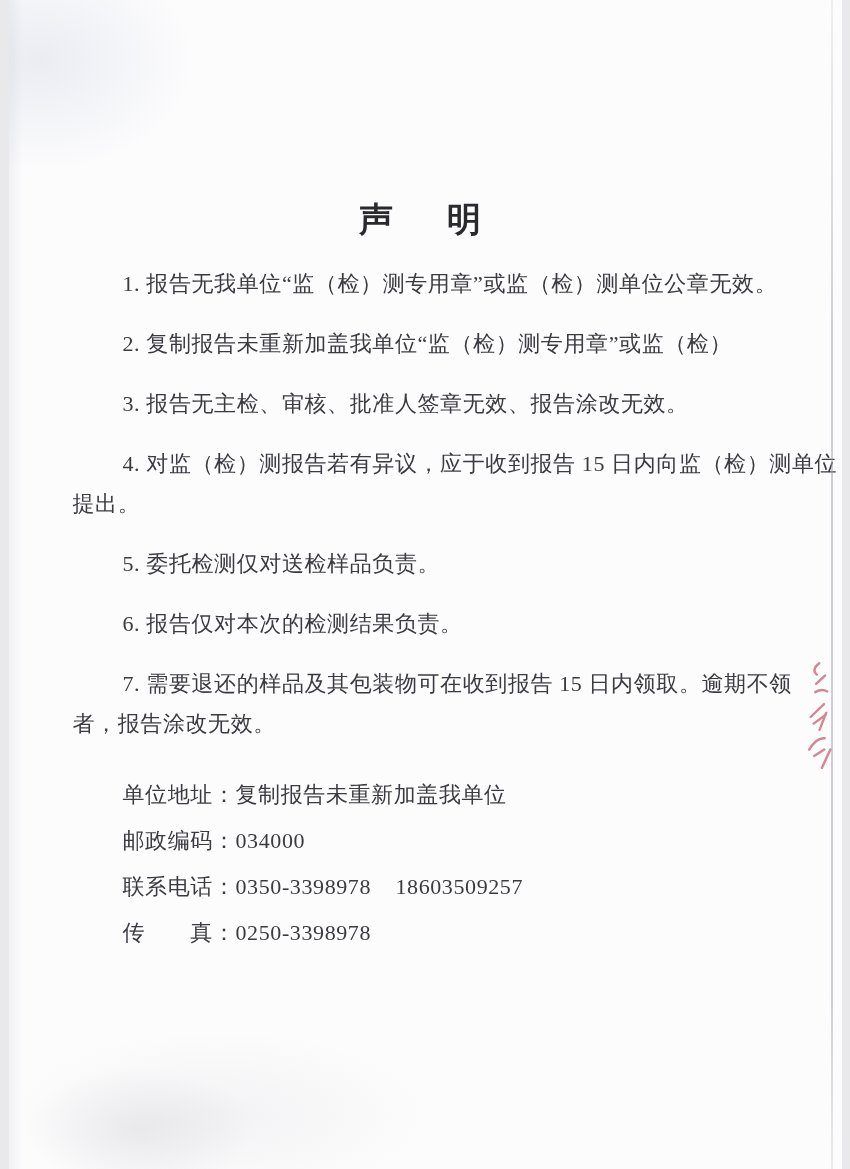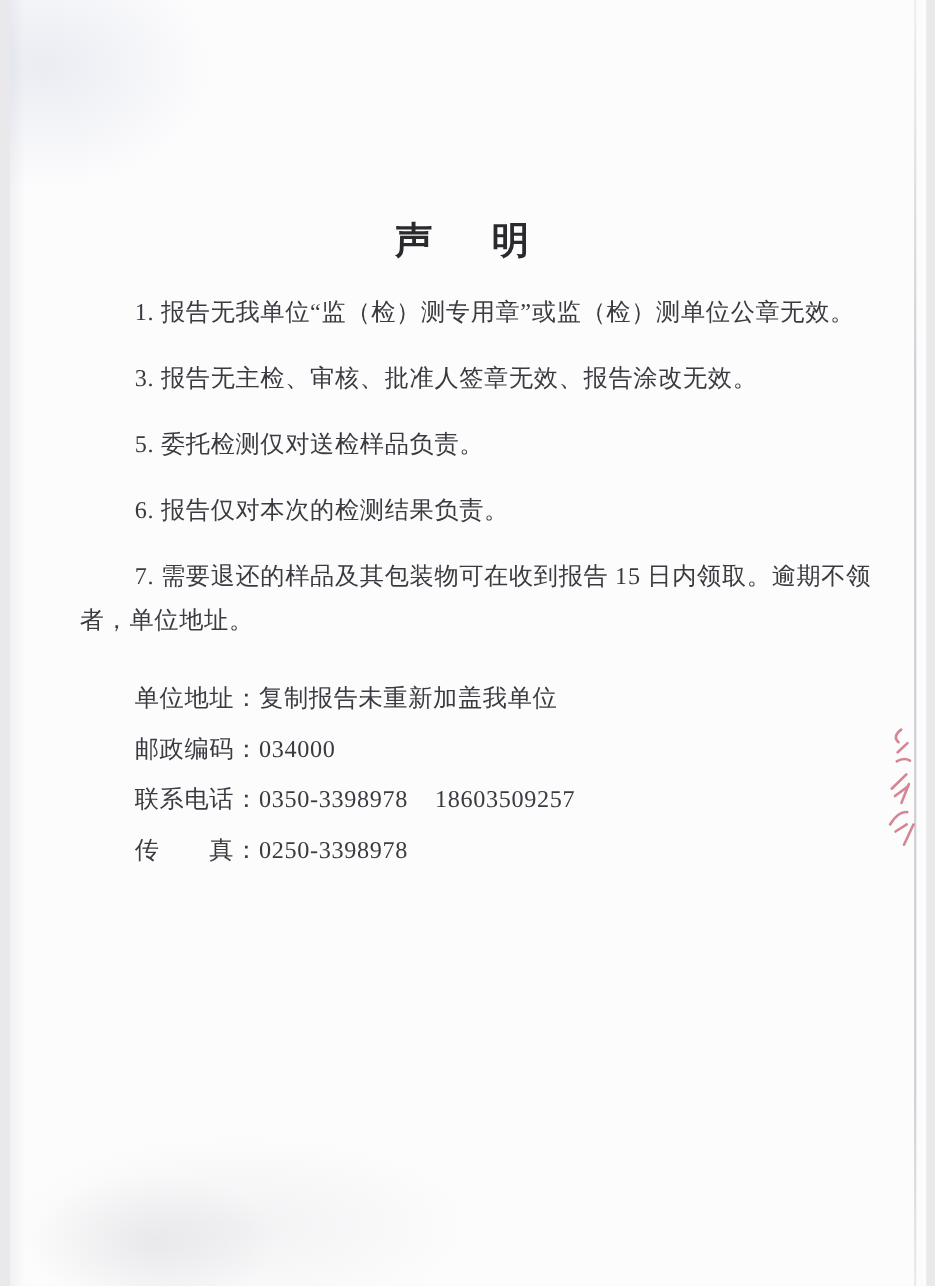"2. 复制报告未重新加盖我单位“监（检）测专用章”或监（检）" div.line { html: none -> <div>2. 复制报告未重新加盖我单位“监（检）测专用章”或监（检）</div> }
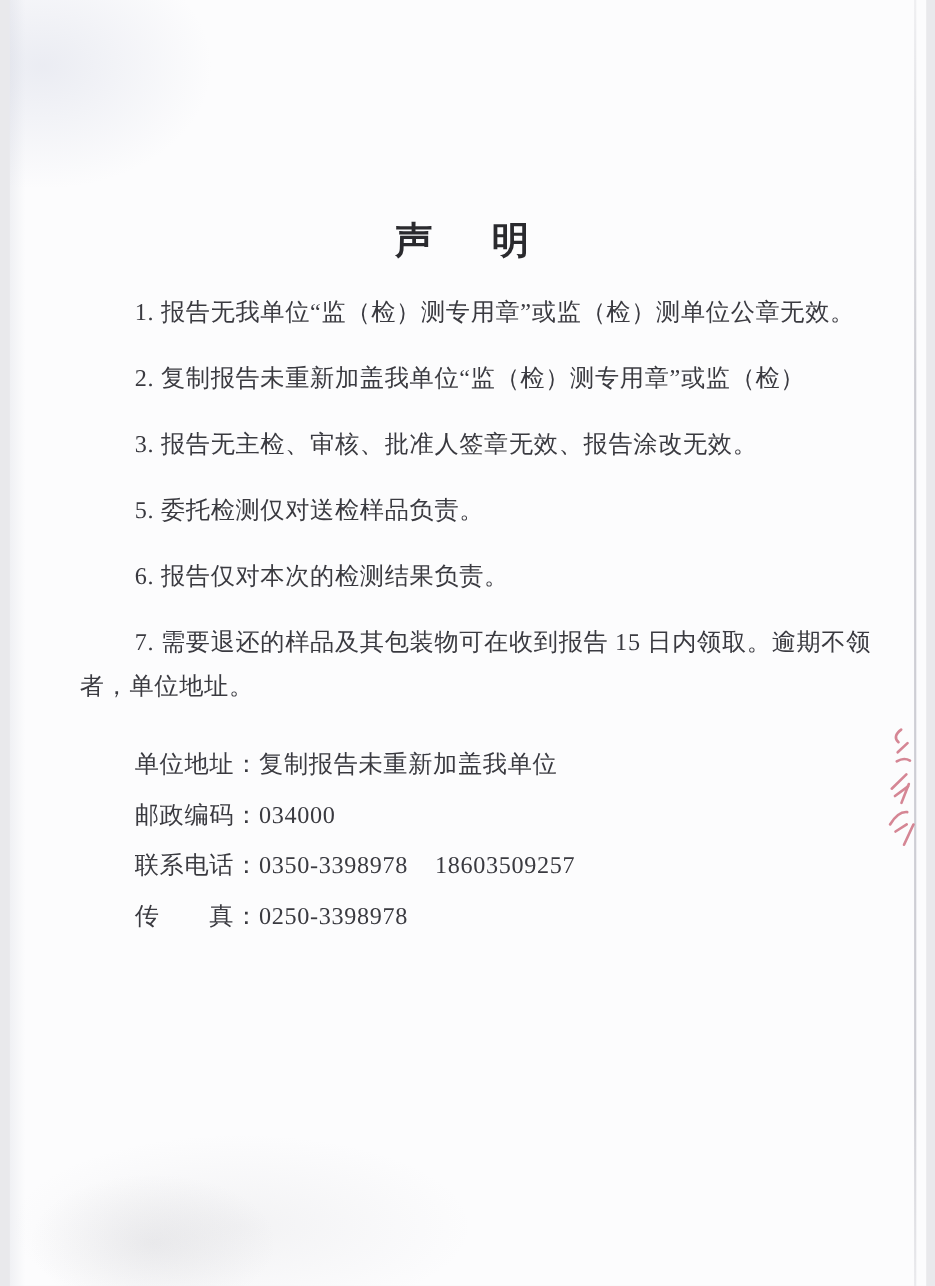"4. 对监（检）测报告若有异议，应于收到报告 15 日内向监（检）测单位" div.item { html: none -> <div> <div>4. 对监（检）测报告若有异议，应于收到报告 15 日内向监（检）测单位</div> <div>提出。</div> </div> }
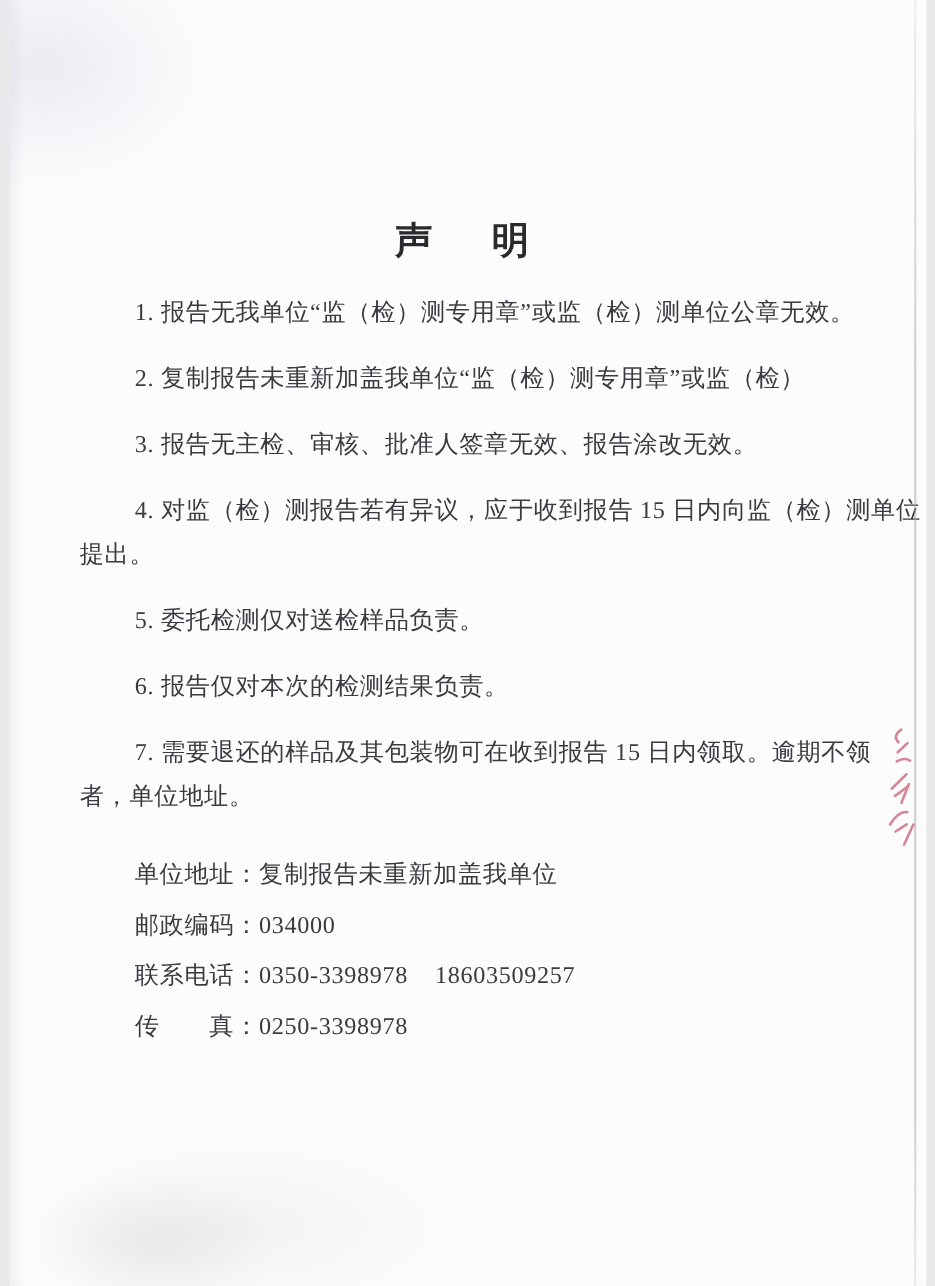"者，单位地址。" div.line { text: 单位地址 -> 报告涂改无效 }
